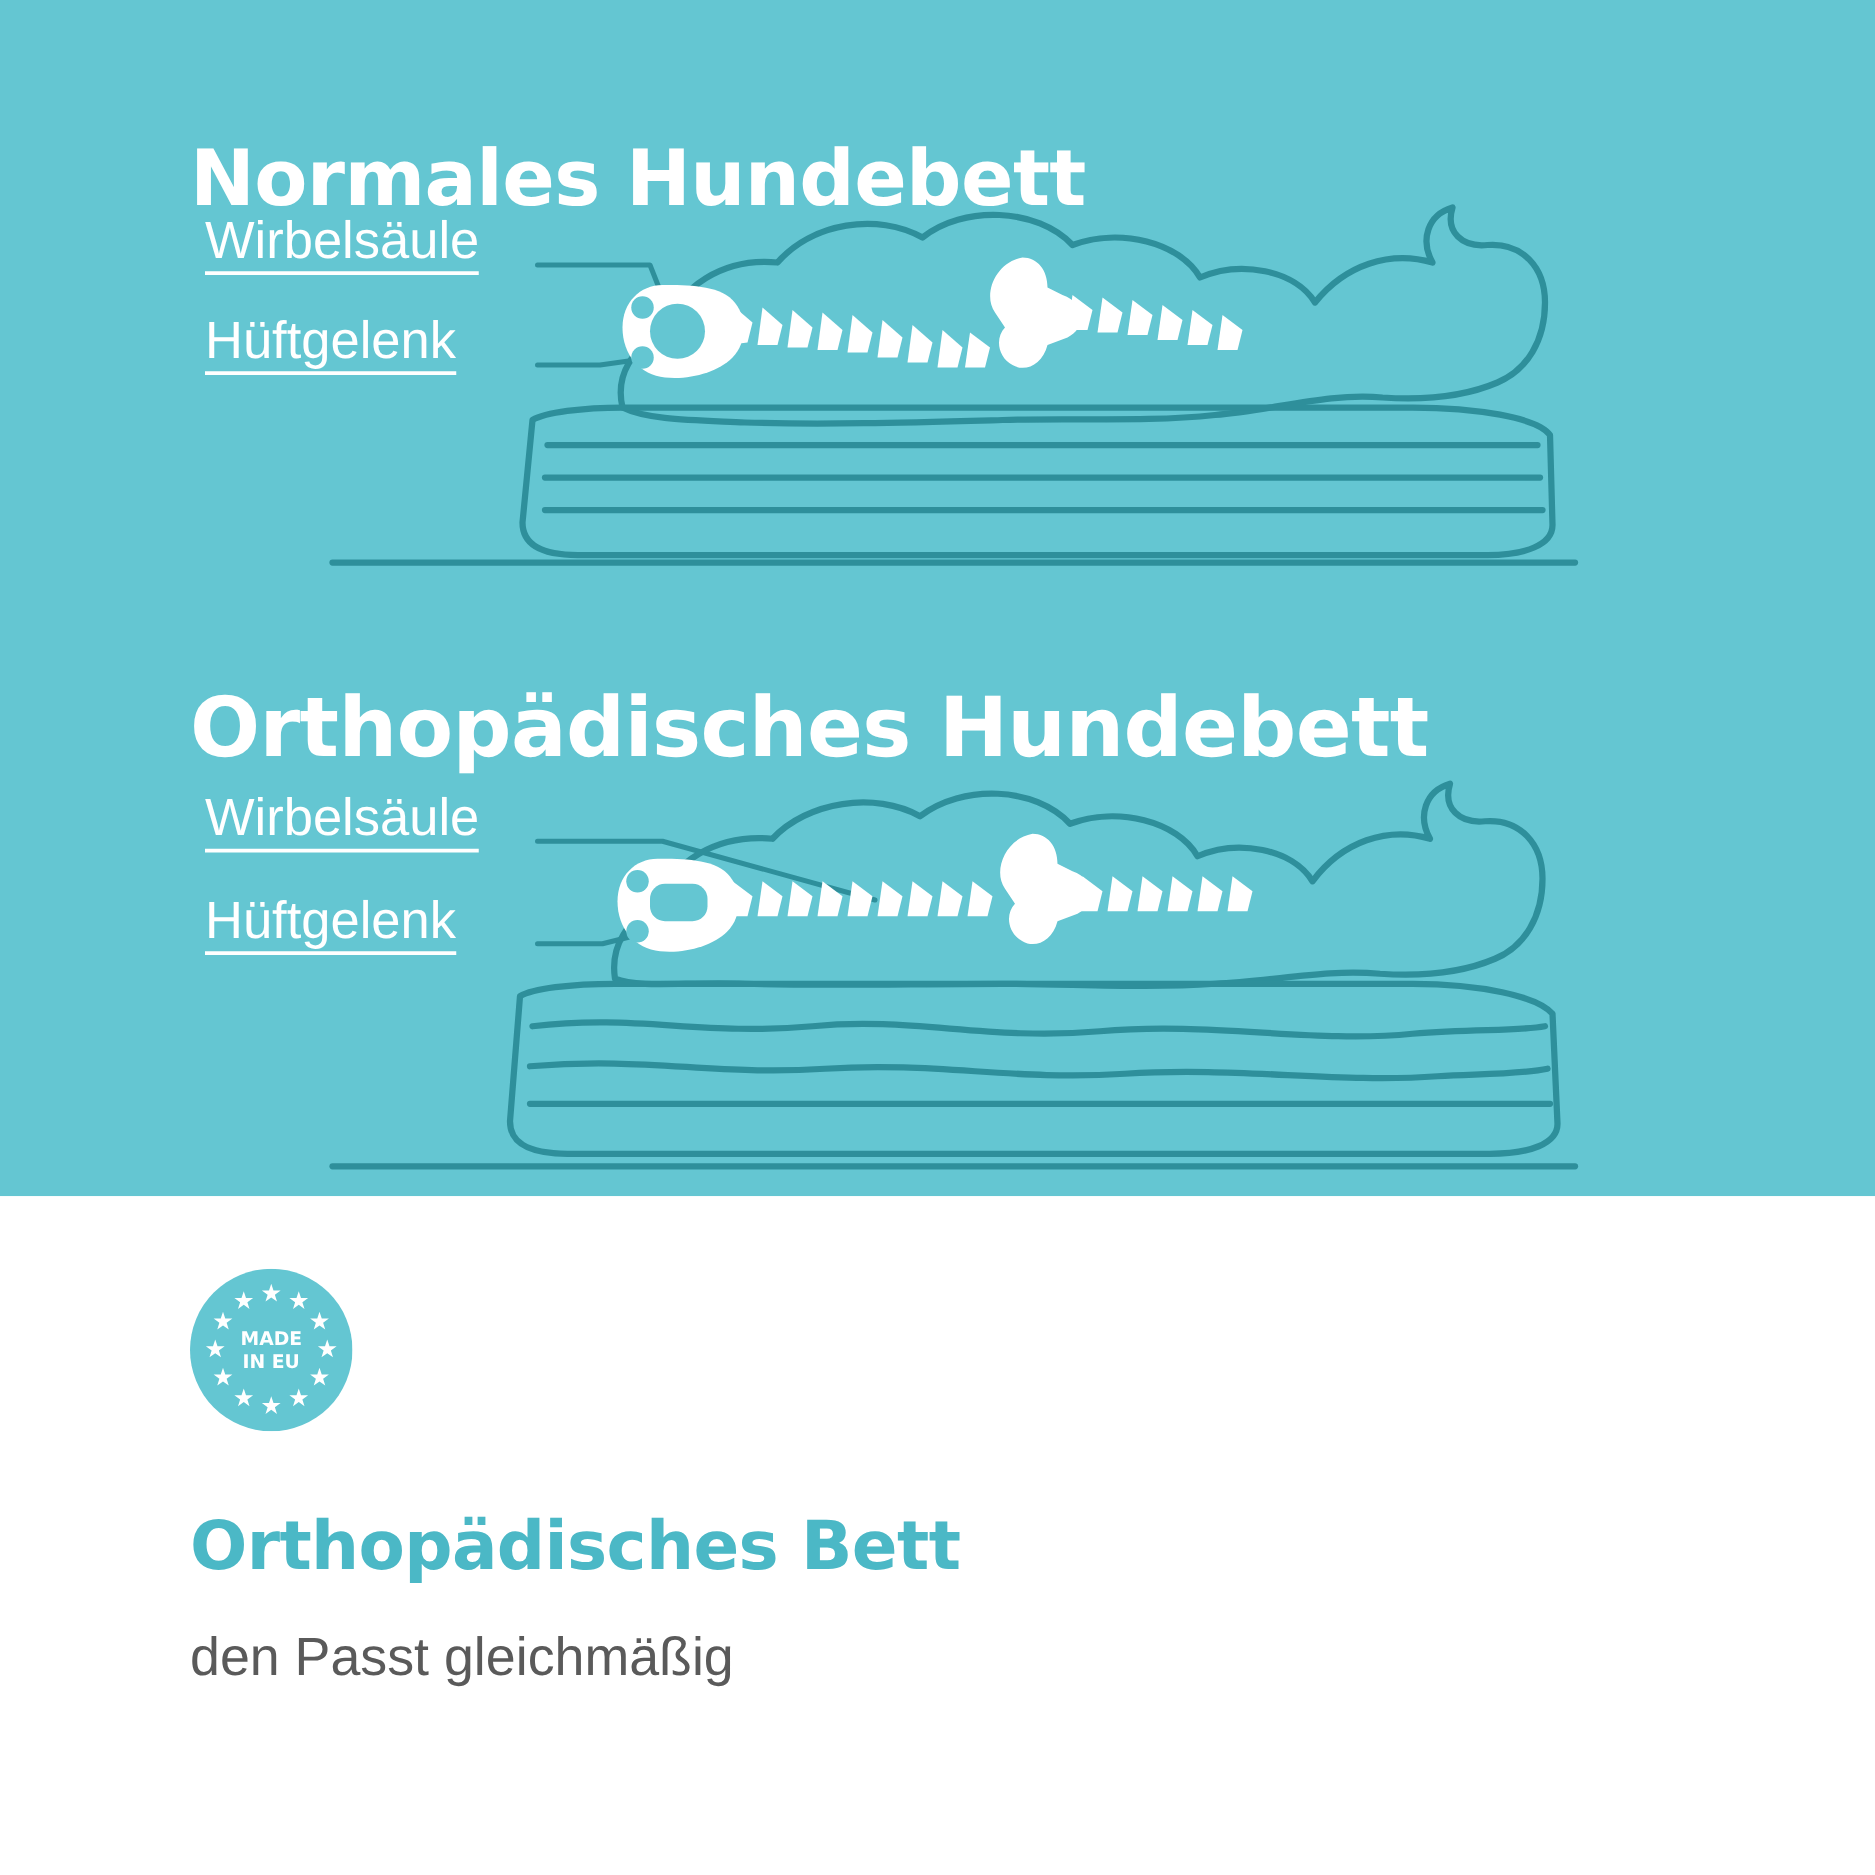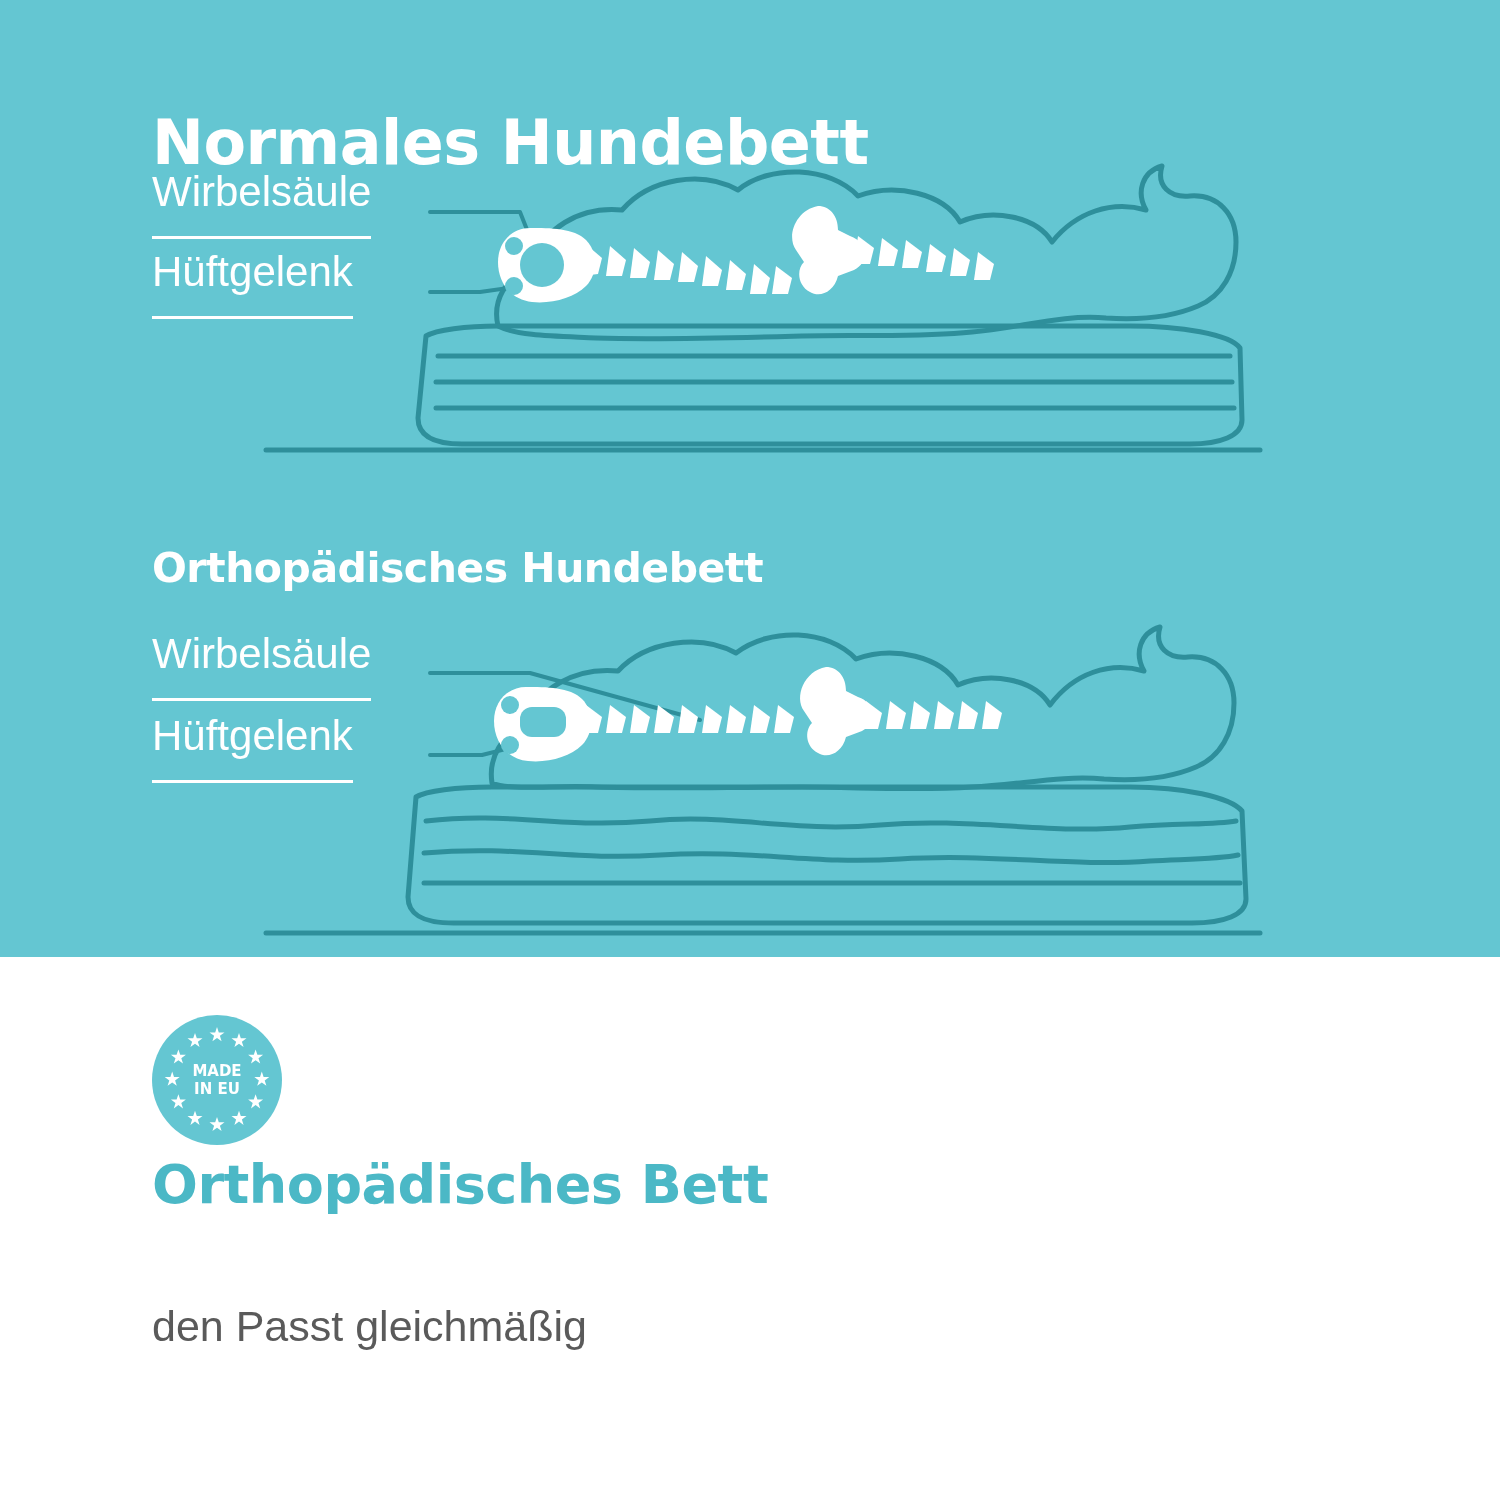"Wirbelsäule" .callout-label { margin-left: none -> 12px; padding-bottom: 20px -> 1px }
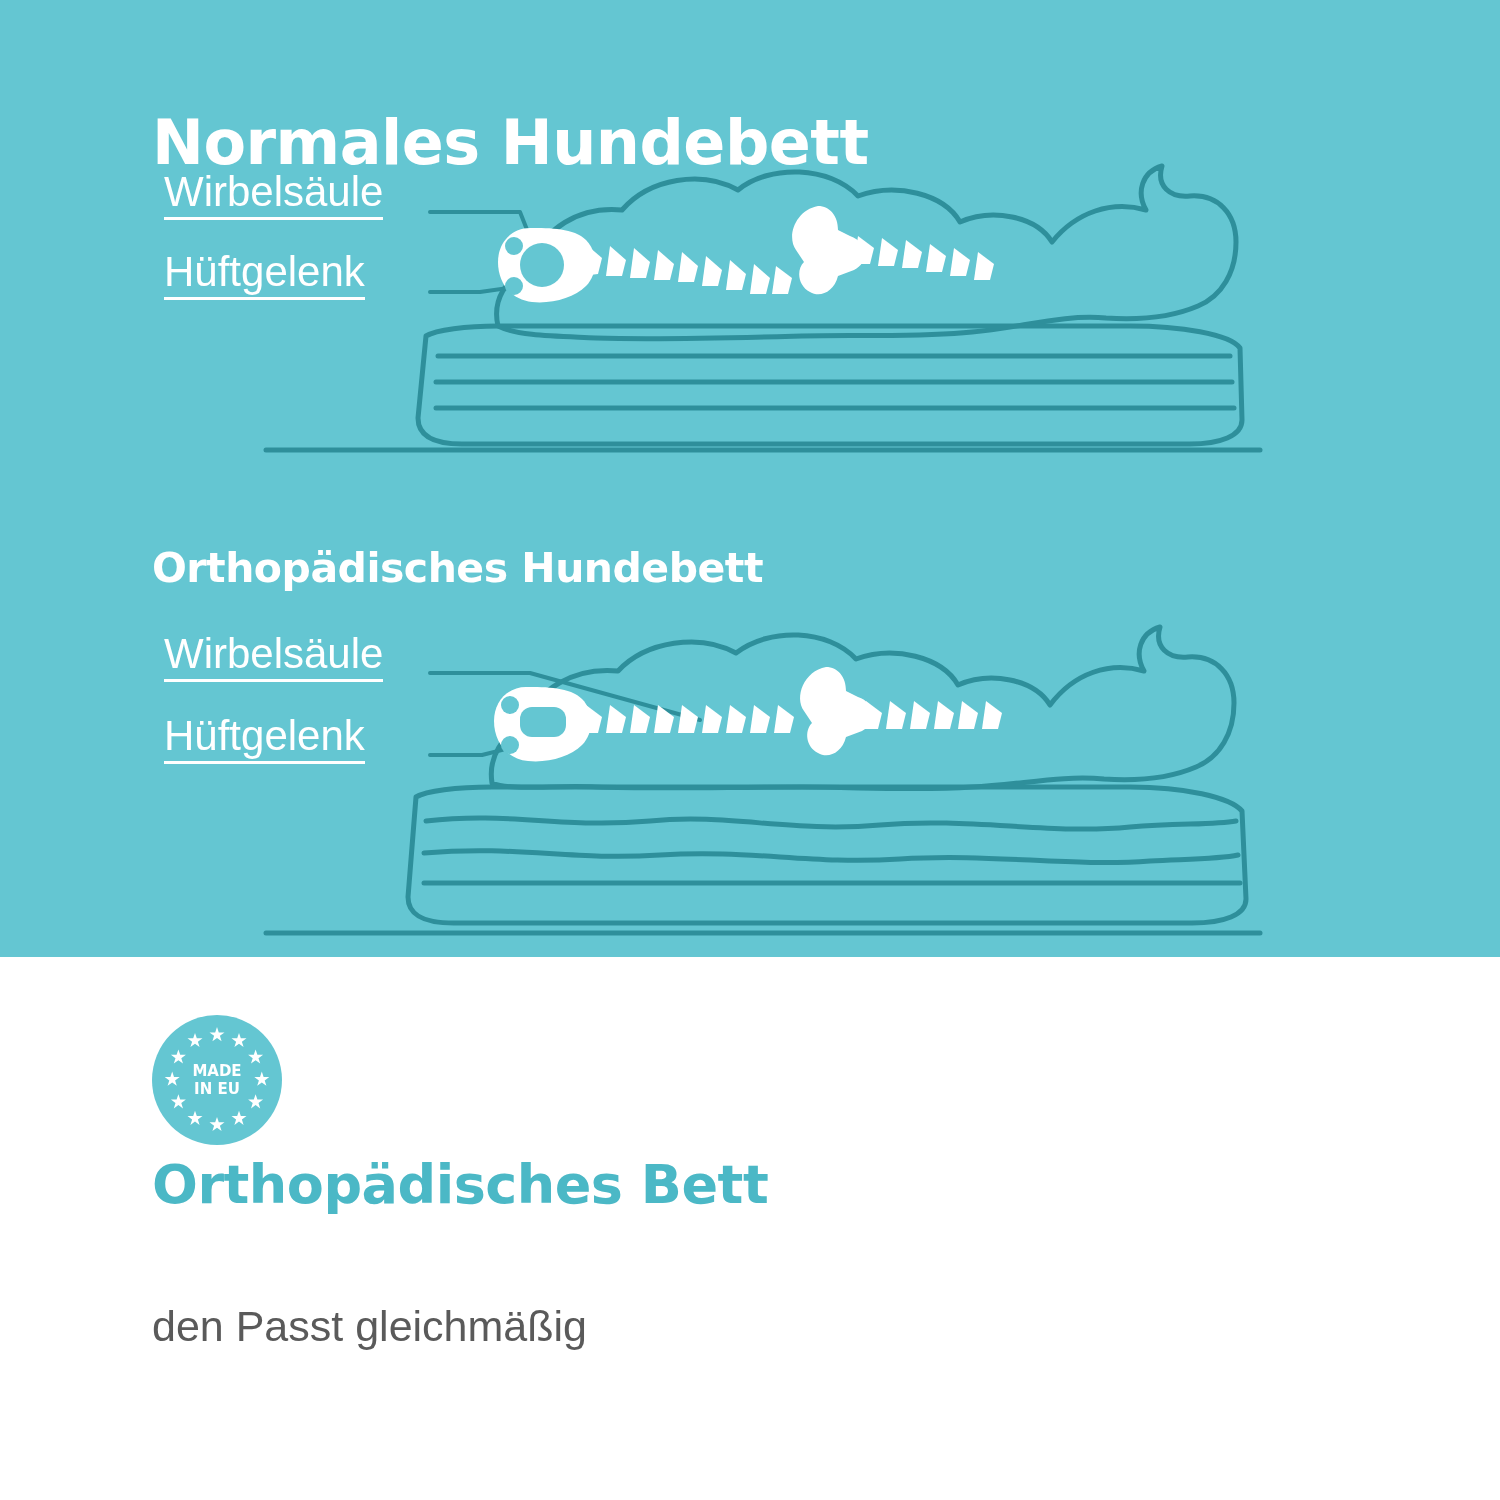"Orthopädisches Hundebett" #title-ortho { font-size: 41px -> 66px }
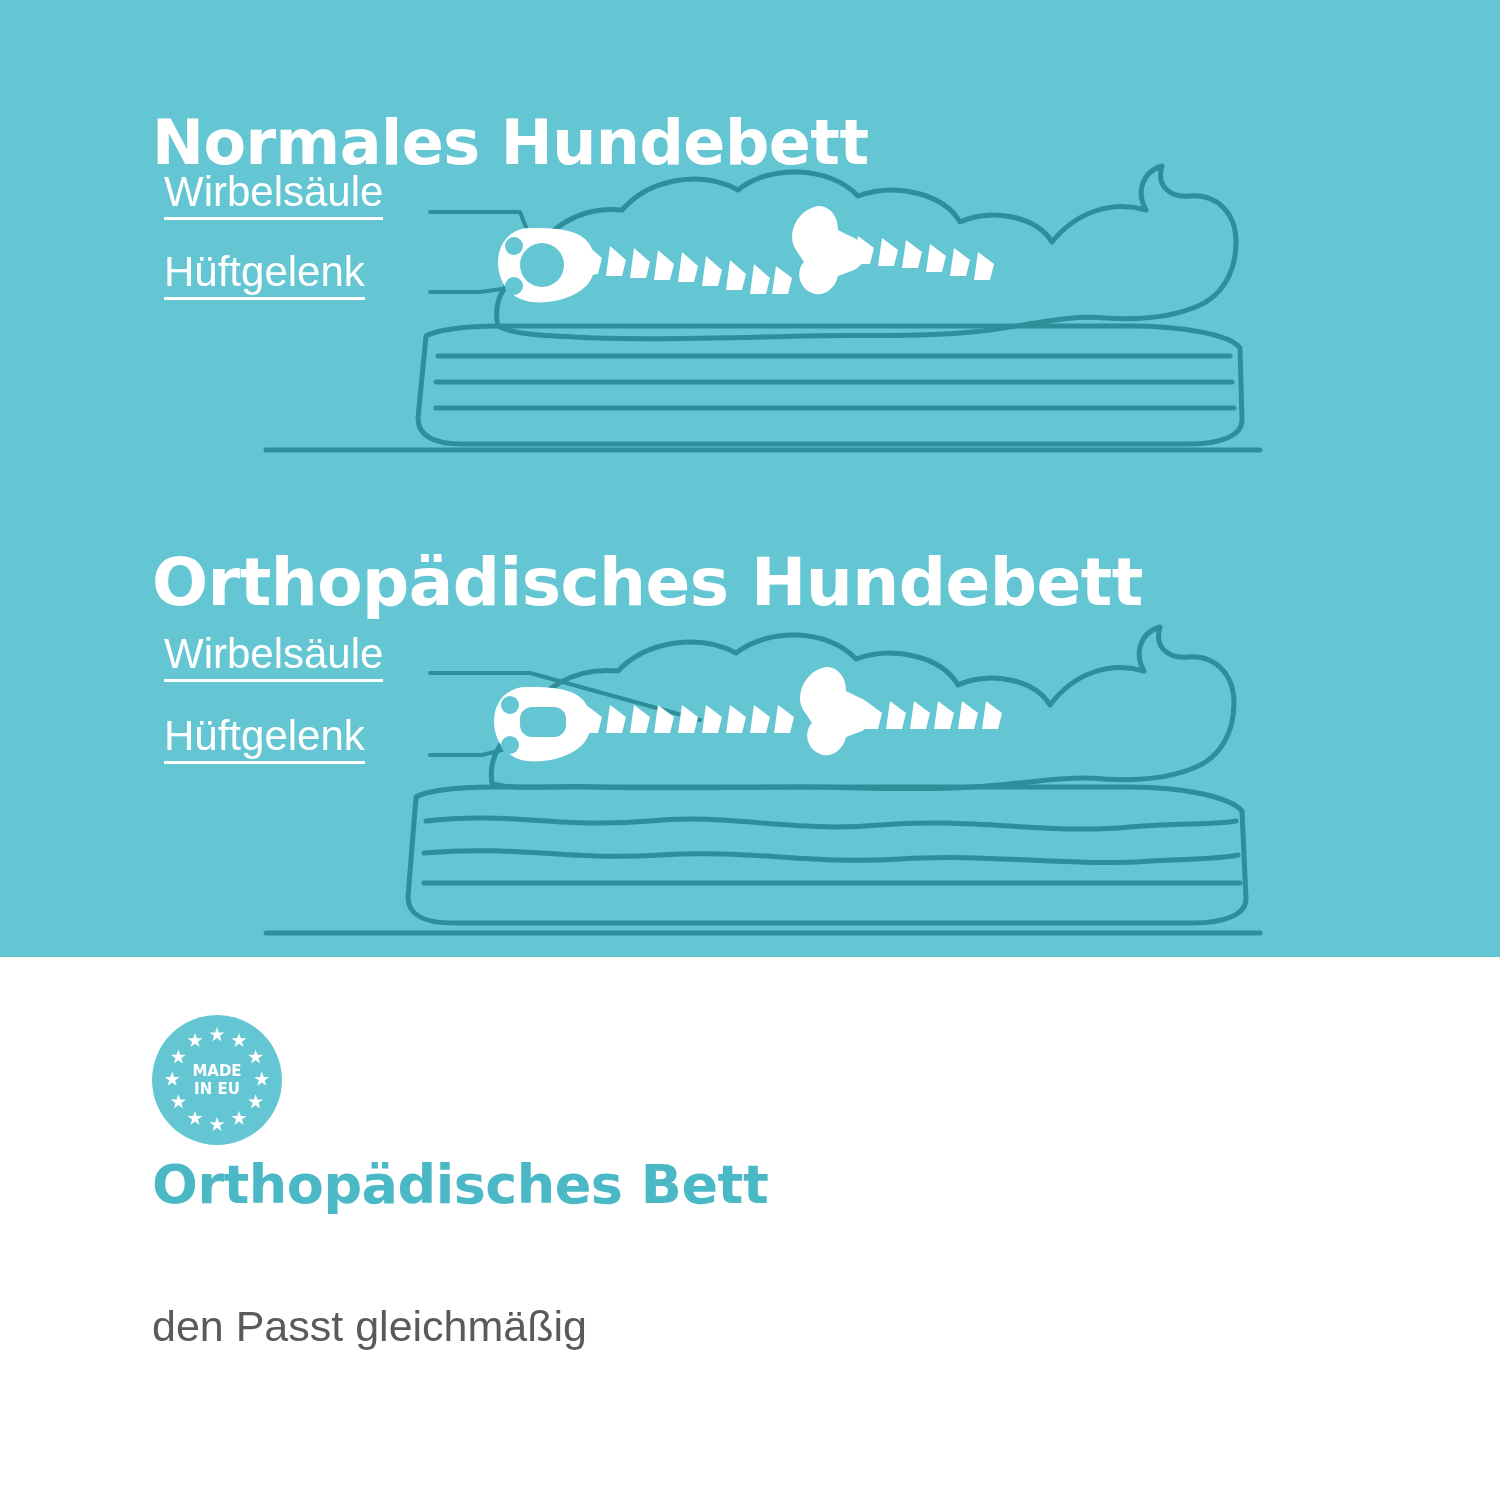"Orthopädisches Bett" .bottom-title { top: 1153px -> 1205px }
